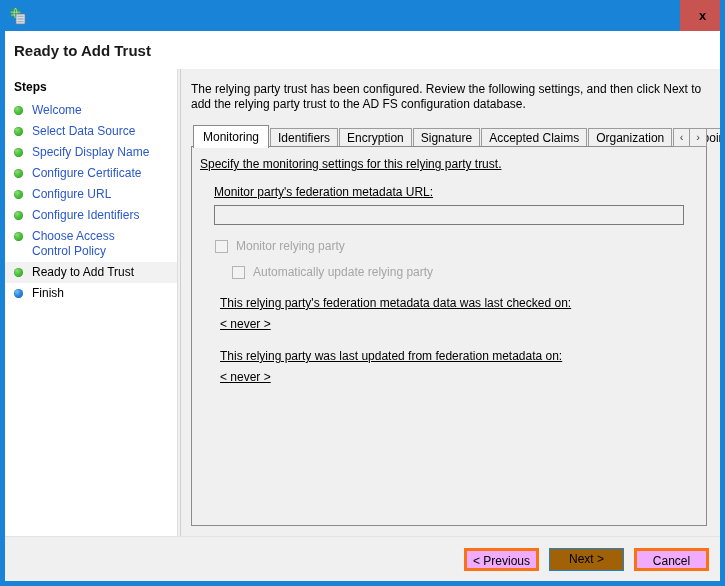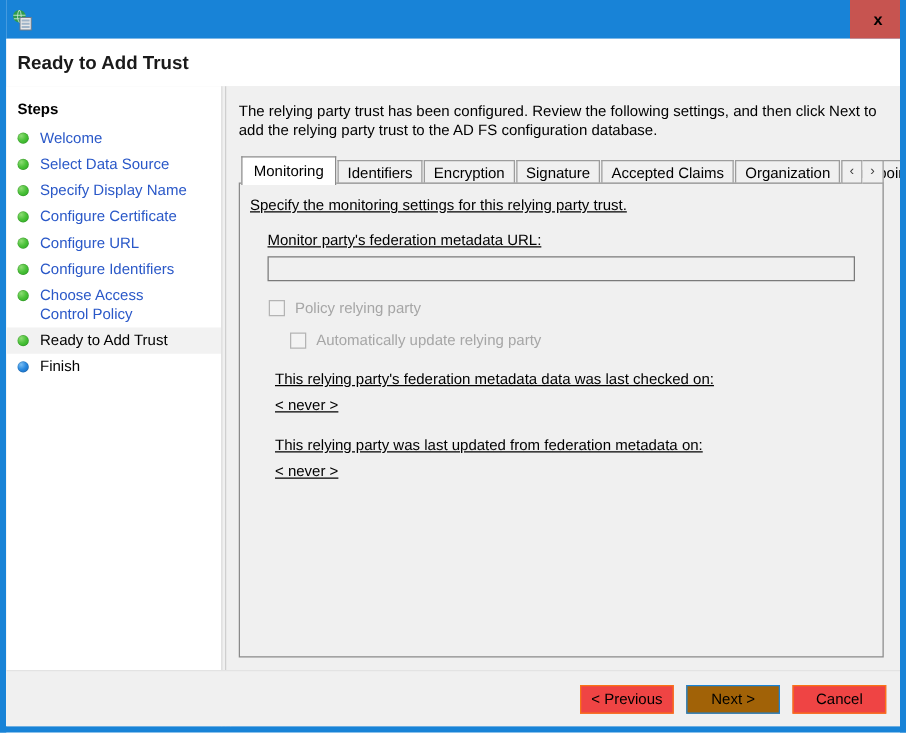"Policy relying party" span.chk-label { text: Policy -> Monitor }
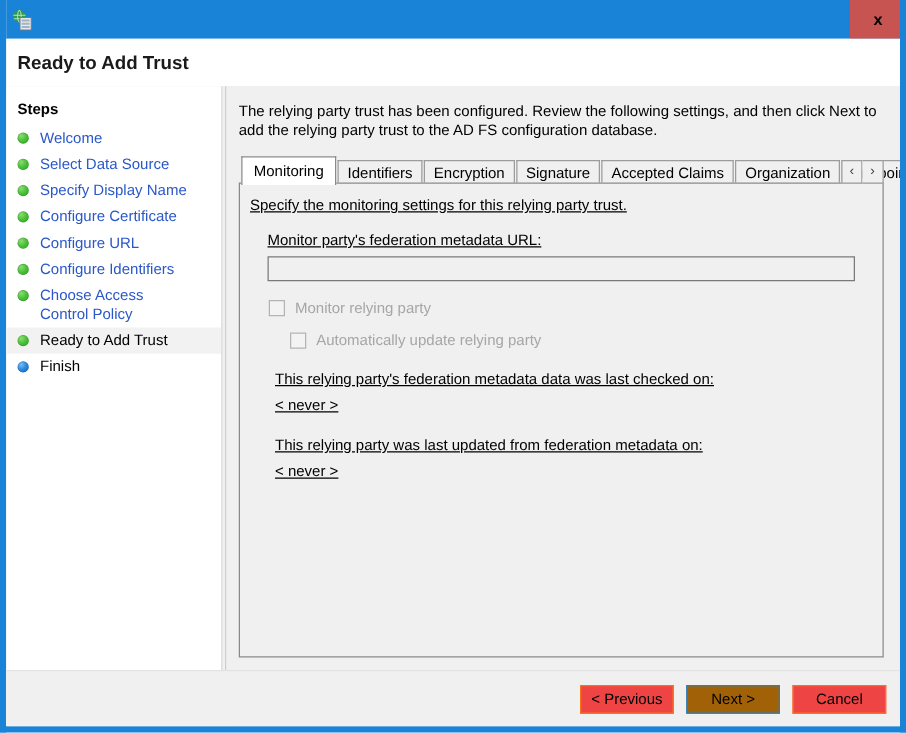"< Previous" .btn { background: #ef4444 -> #f0abfc; border: 1px solid #f97316 -> 3px solid #f97316 }
